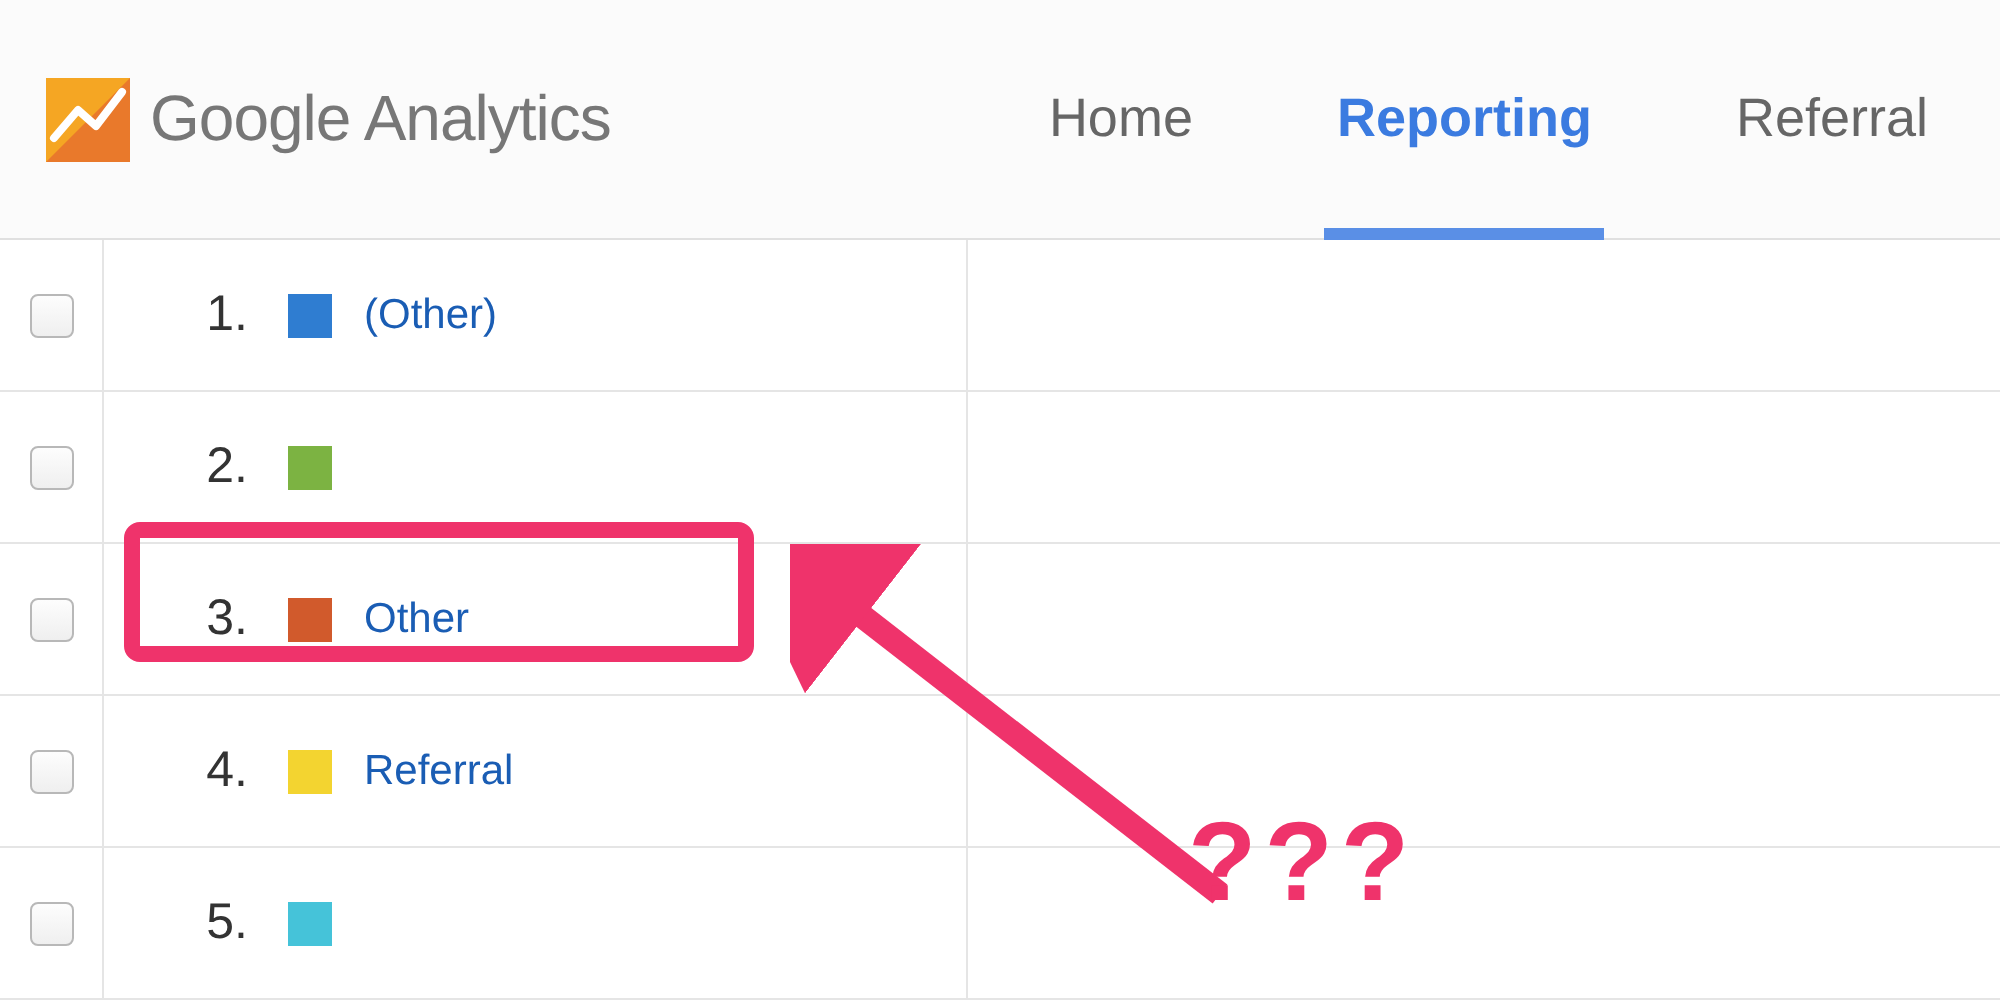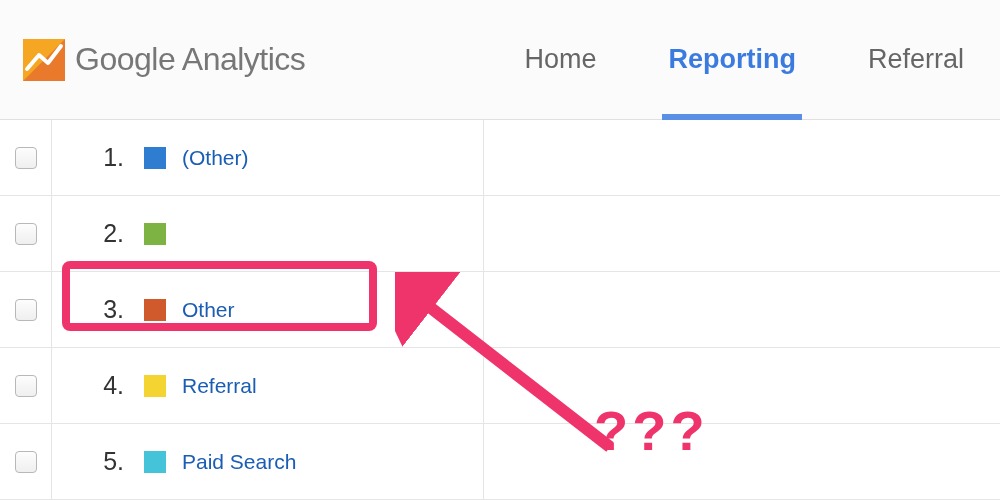"Paid Search" span.row-label { html: <span>Paid Search</span> -> none }
